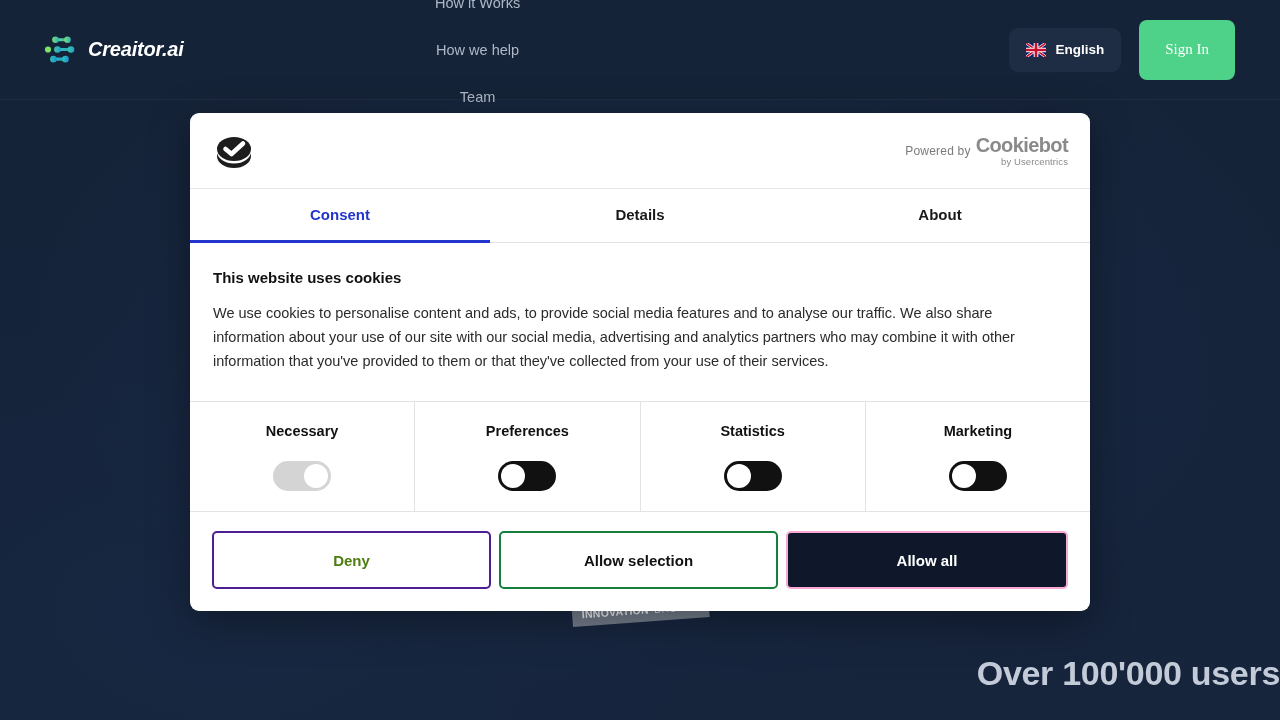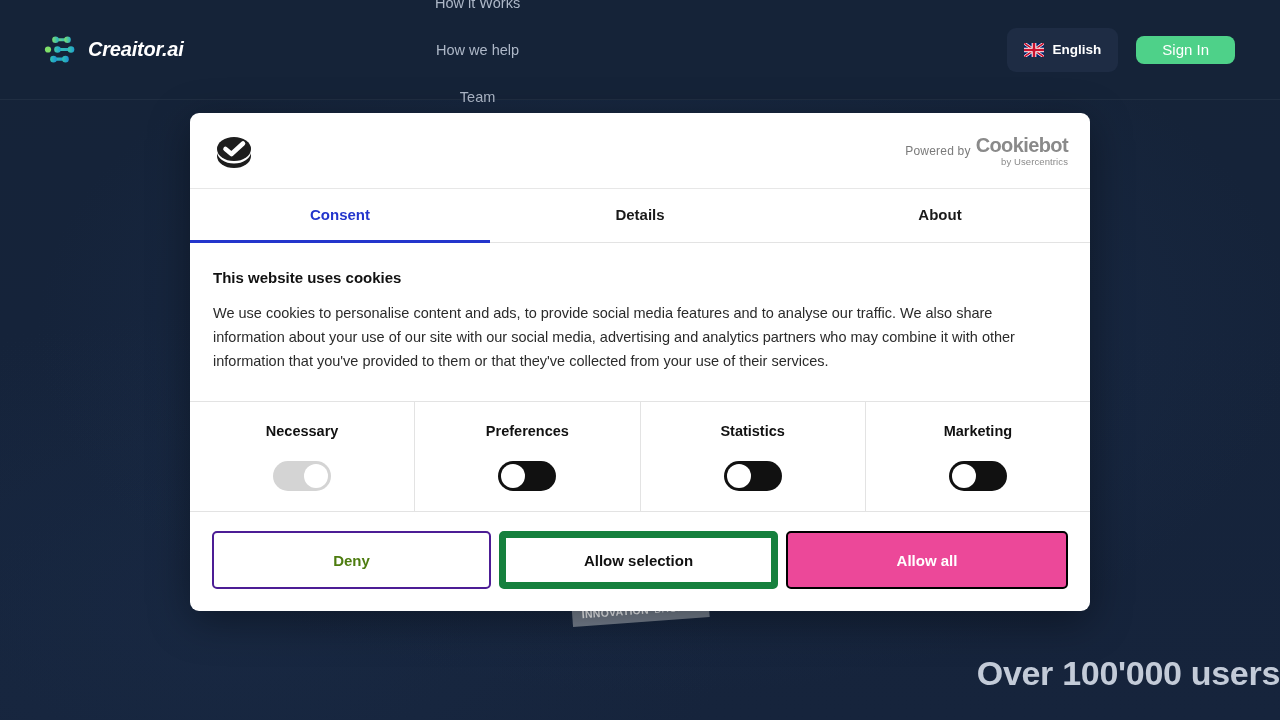"Sign In" .signin-button { font-family: Liberation Sans, sans-serif -> Liberation Serif, serif; height: 28px -> 60px }
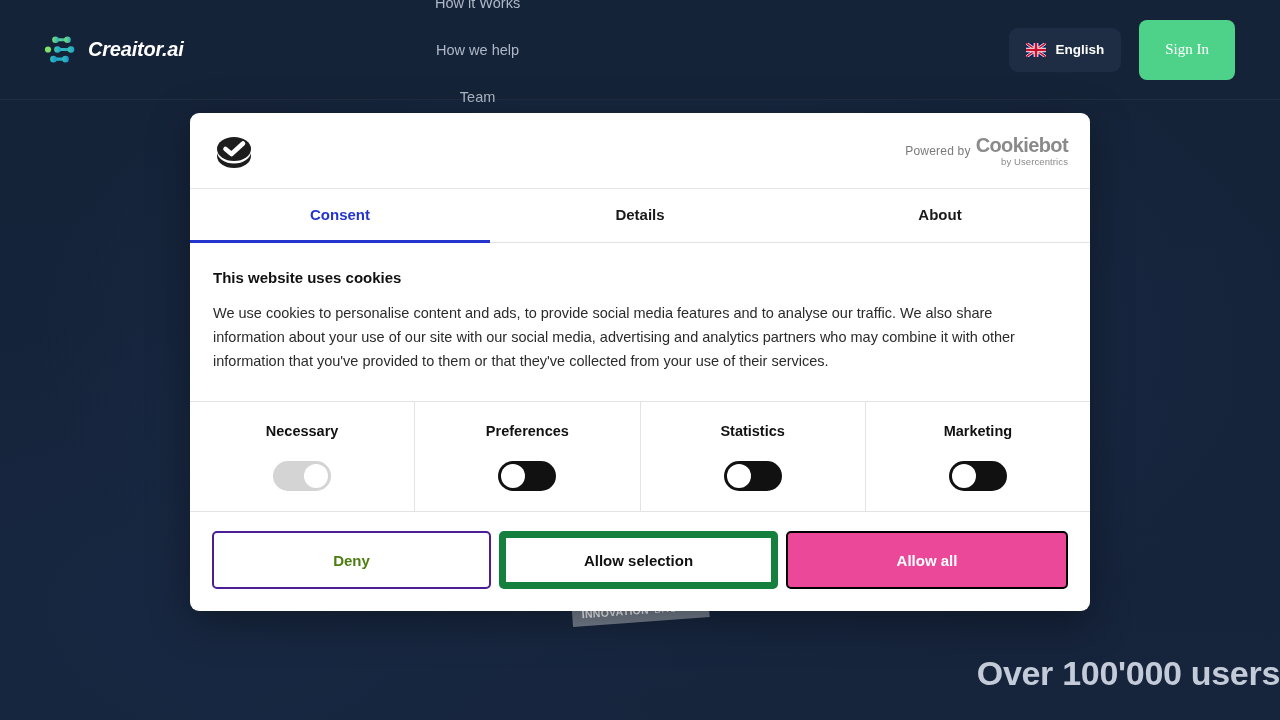"Allow selection" .action-selection { border: 7px solid #15803d -> 2px solid #15803d }
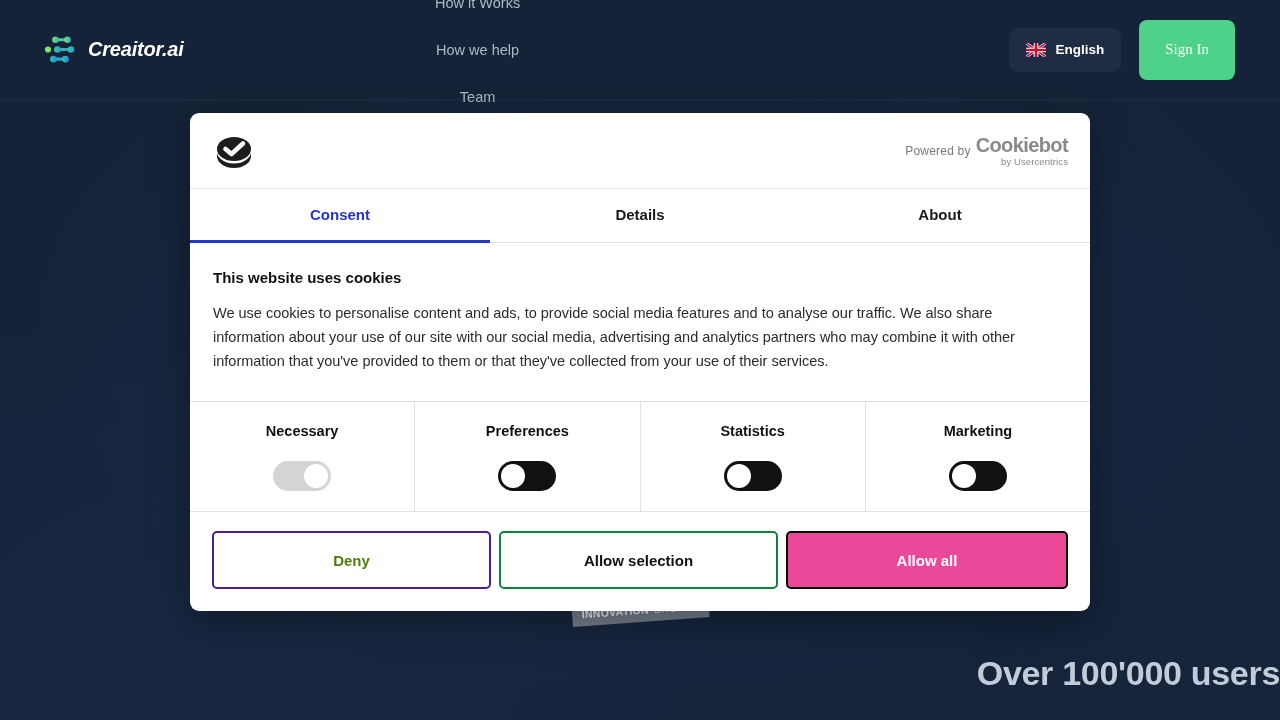"Allow all" .action-allow-all { background: #ec4899 -> #0f172a; border: 2px solid #000000 -> 2px solid #f9a8d4 }
